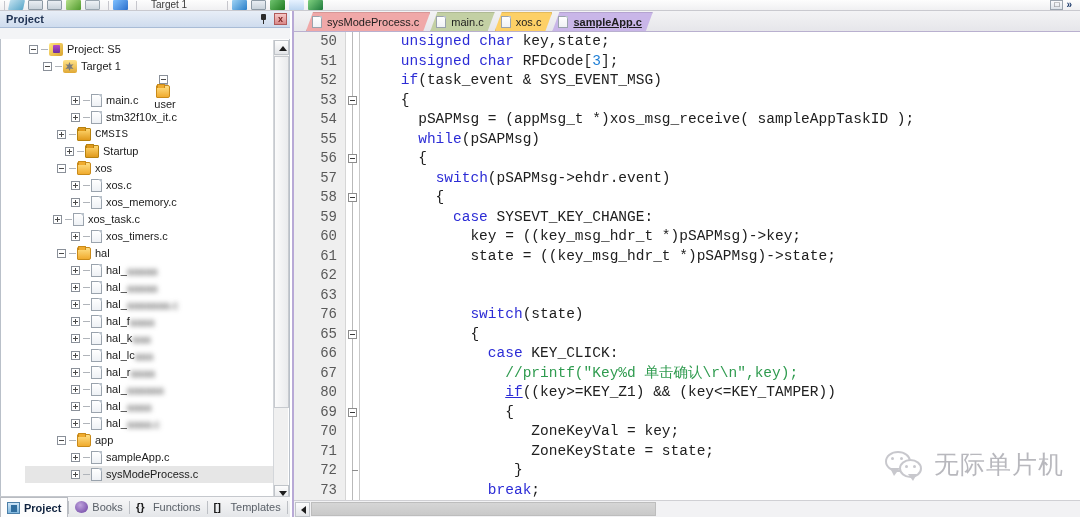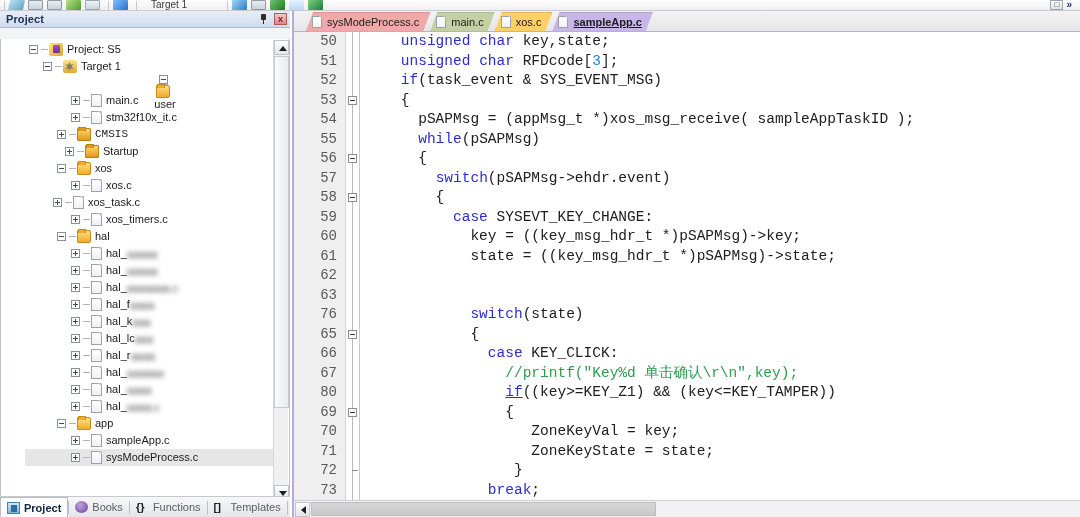"xos_memory.c" div.row { html: none -> <div> <span></span> <span></span> <span></span> <span>xos_memory.c</span> </div> }
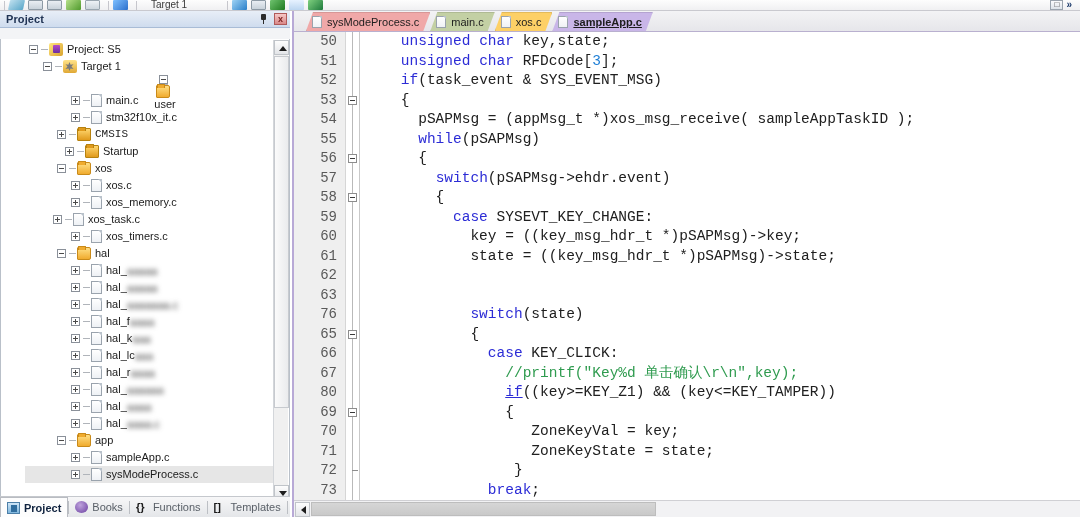"无际单片机" div.watermark { html: none -> <div> <div> <div></div> <div></div> <div></div> <div></div> <div></div> <div></div> </div> <div>无际单片机</div> </div> }
